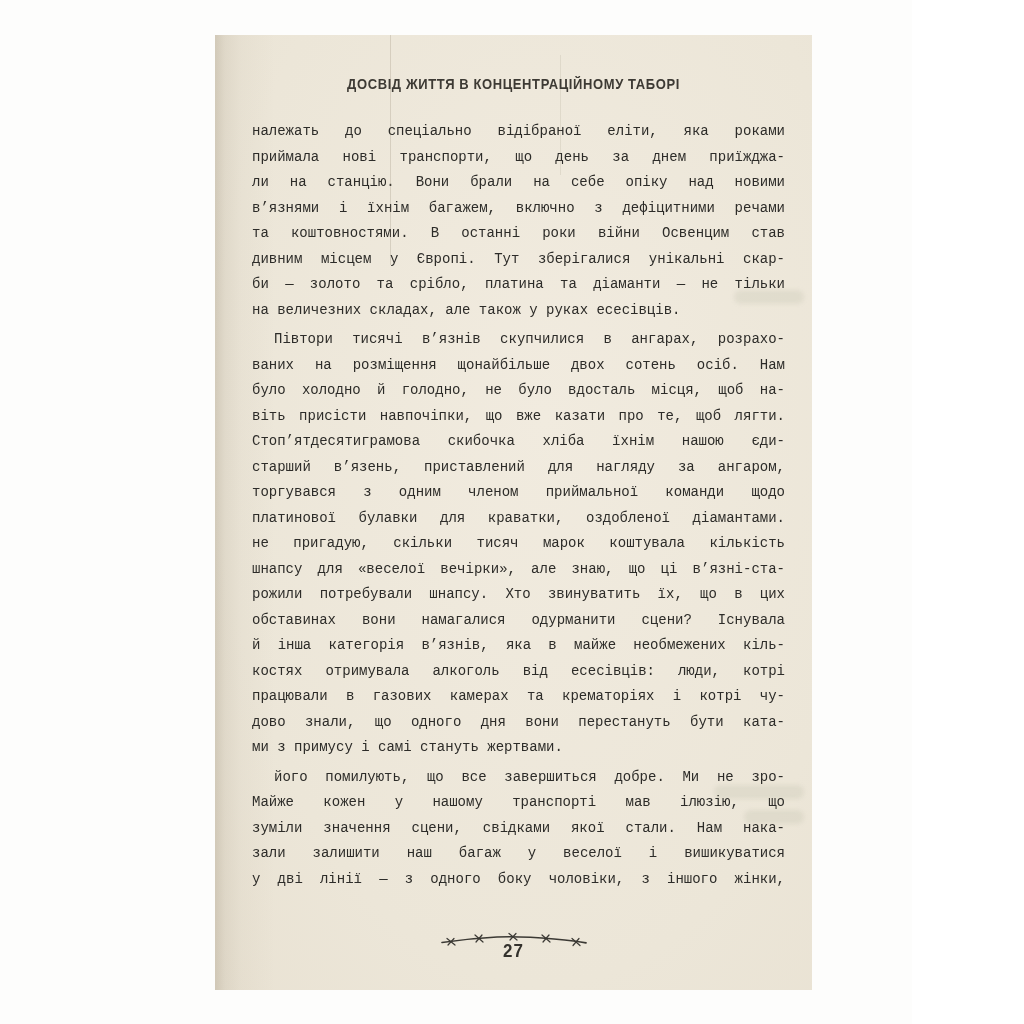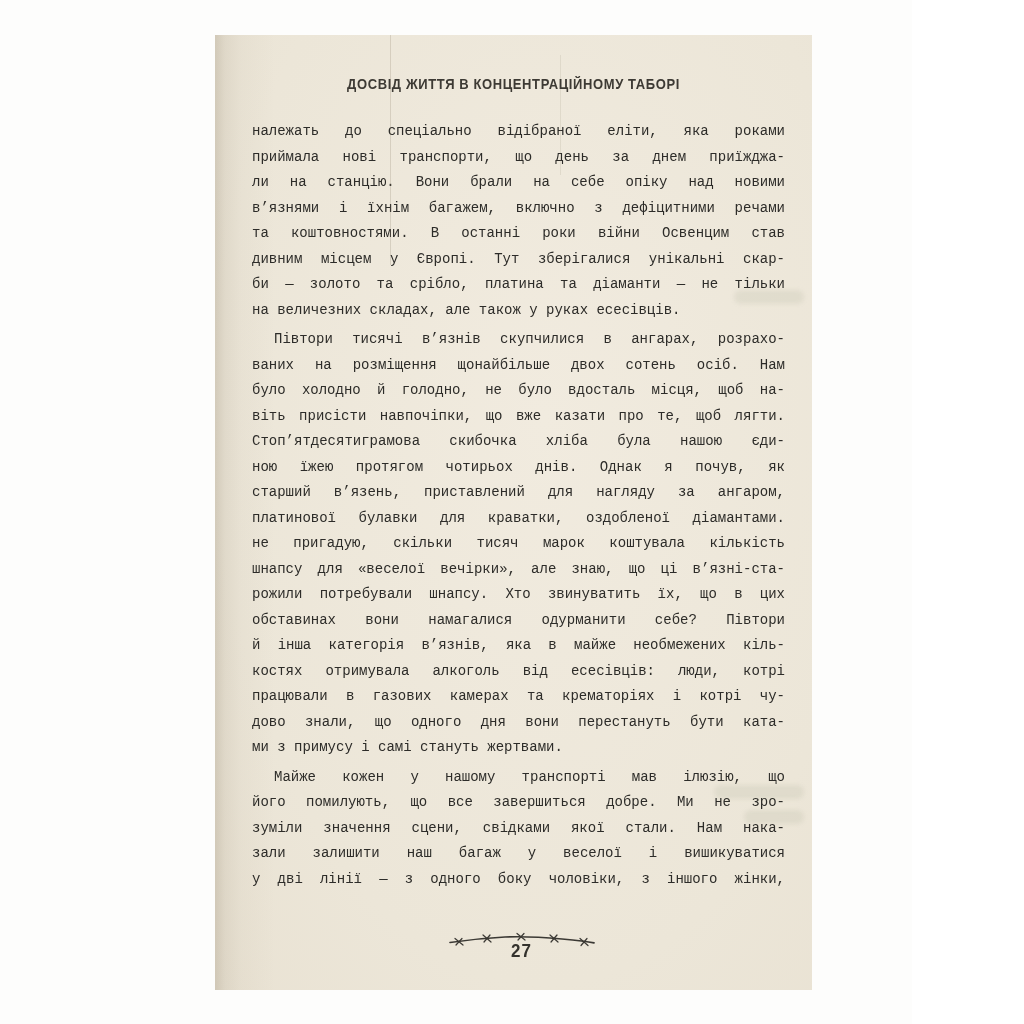"Стоп’ятдесятиграмова скибочка хліба була" div.line { text: була -> їхнім }
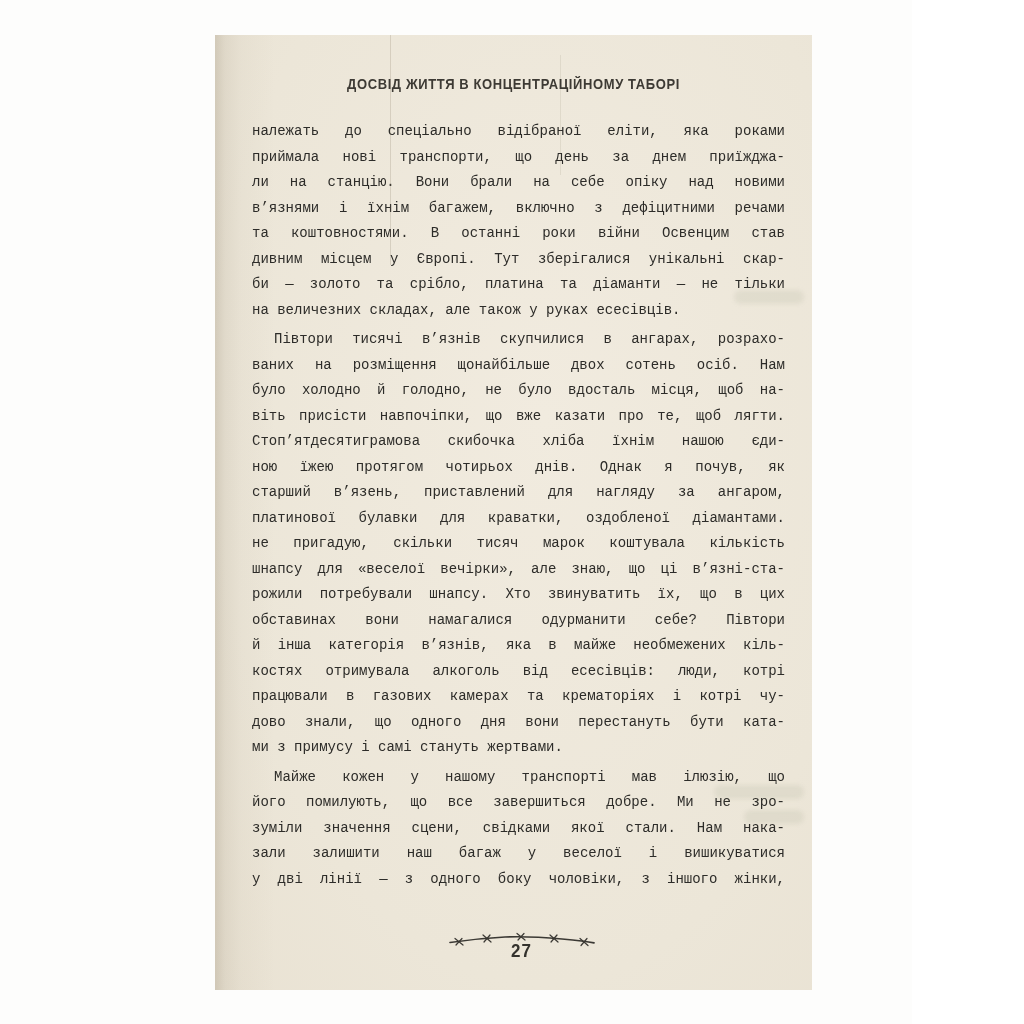"ною їжею протягом чотирьох днів." div.line { html: <div>ною їжею протягом чотирьох днів. Однак я почув, як</div> -> none }
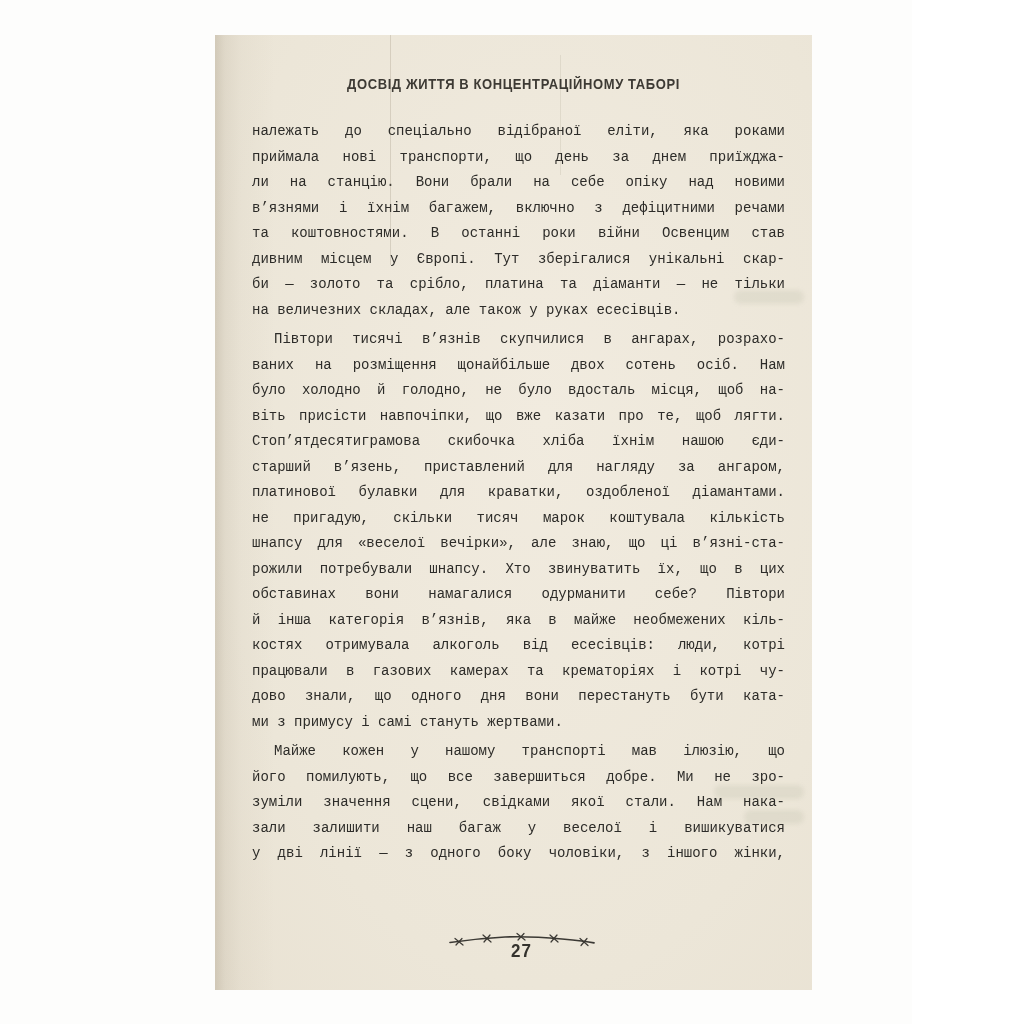"торгувався з одним членом приймальної" div.line { html: none -> <div>торгувався з одним членом приймальної команди щодо</div> }
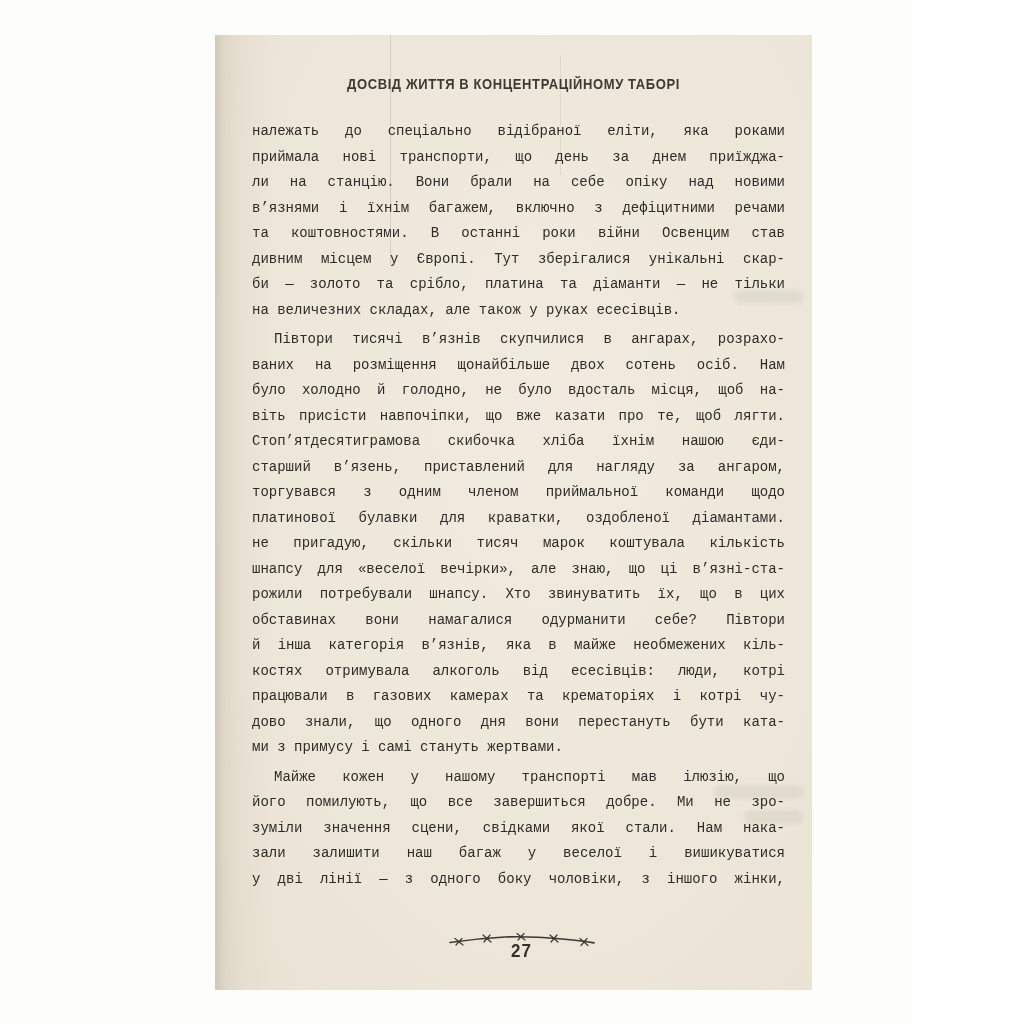"обставинах вони намагалися одурманити" div.line { text: себе? Півтори -> сцени? Існувала }
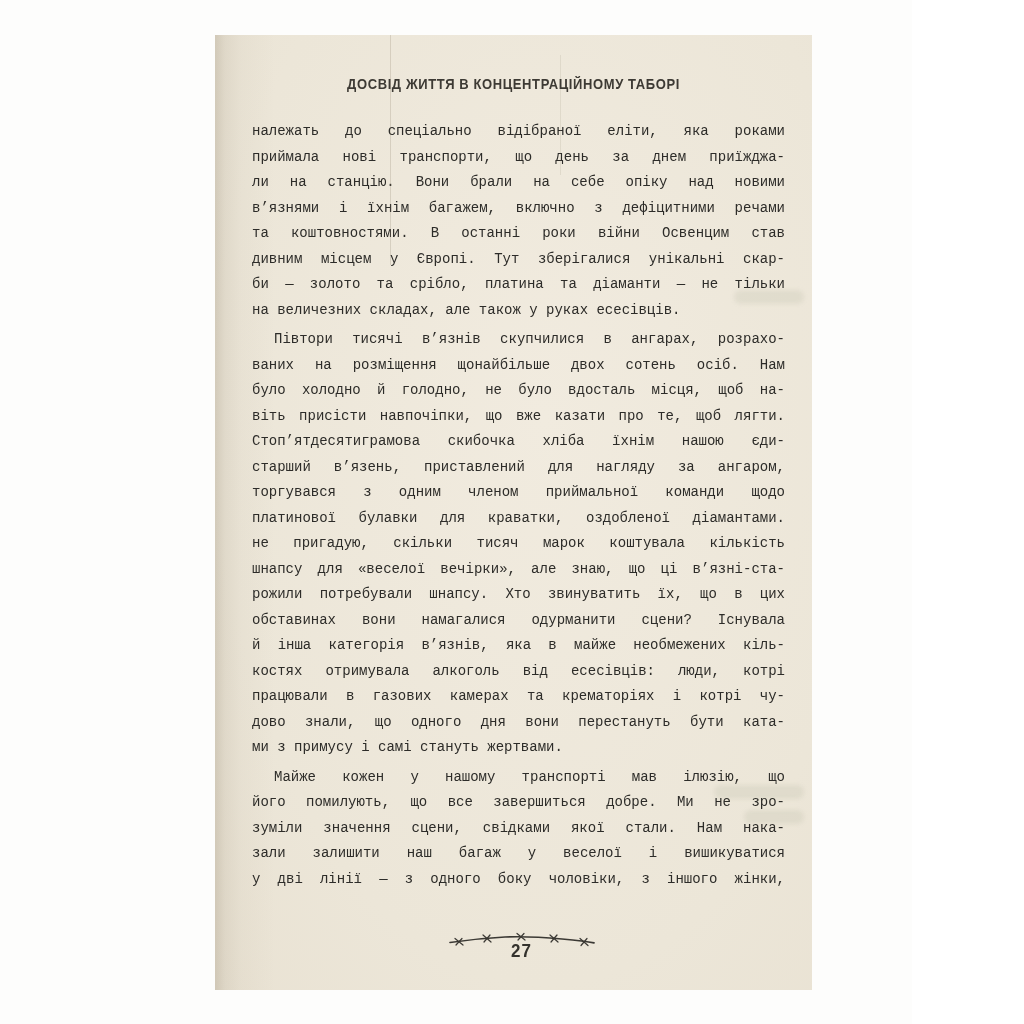"Майже кожен у нашому транспорті" div.line { order: before "його помилують, що все завершиться" -> after "його помилують, що все завершиться" }
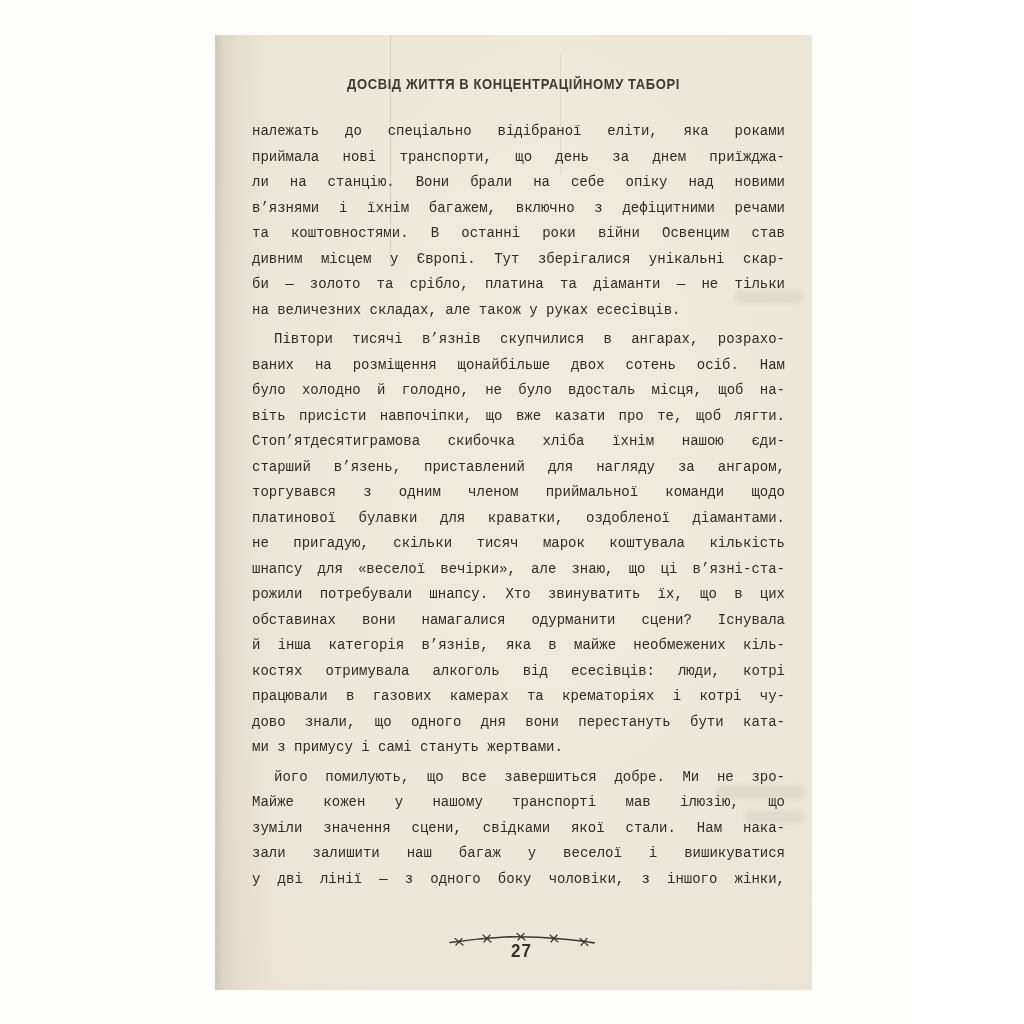"27" .footer { left: 8px -> 0 }
